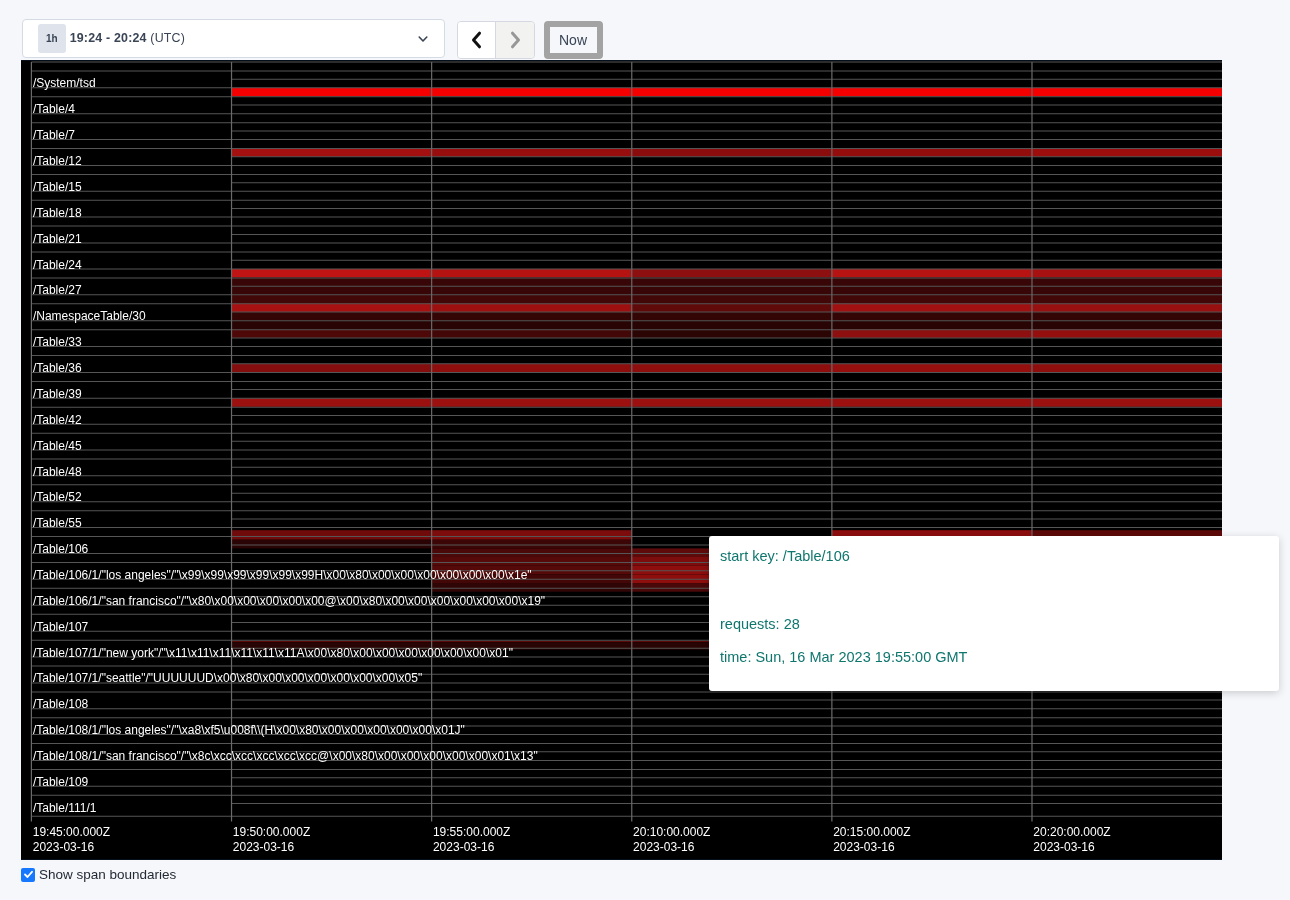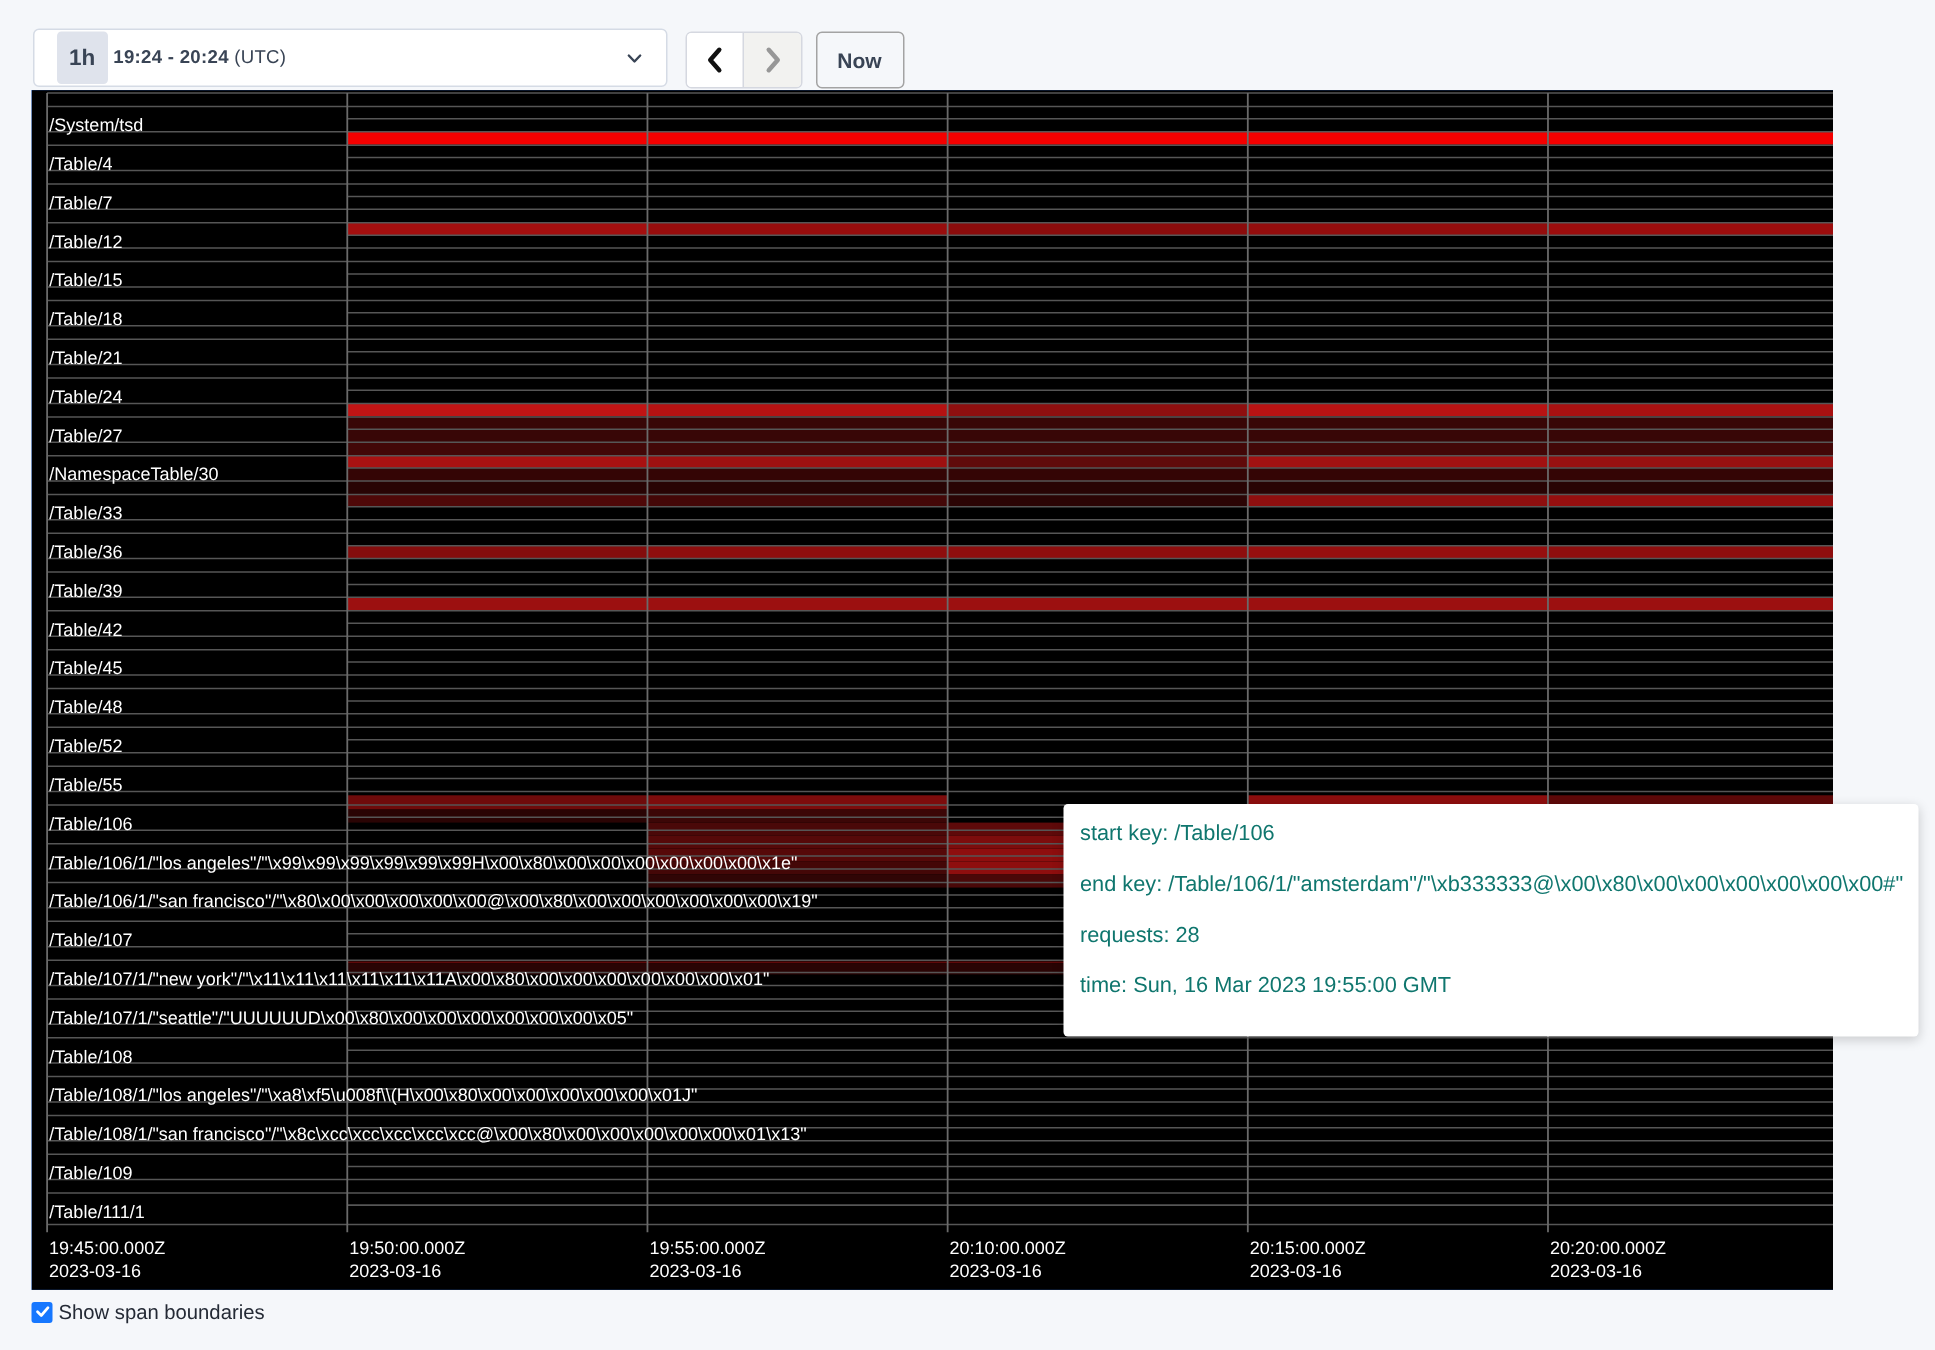"1h" .badge { font-size: 15px -> 10px }
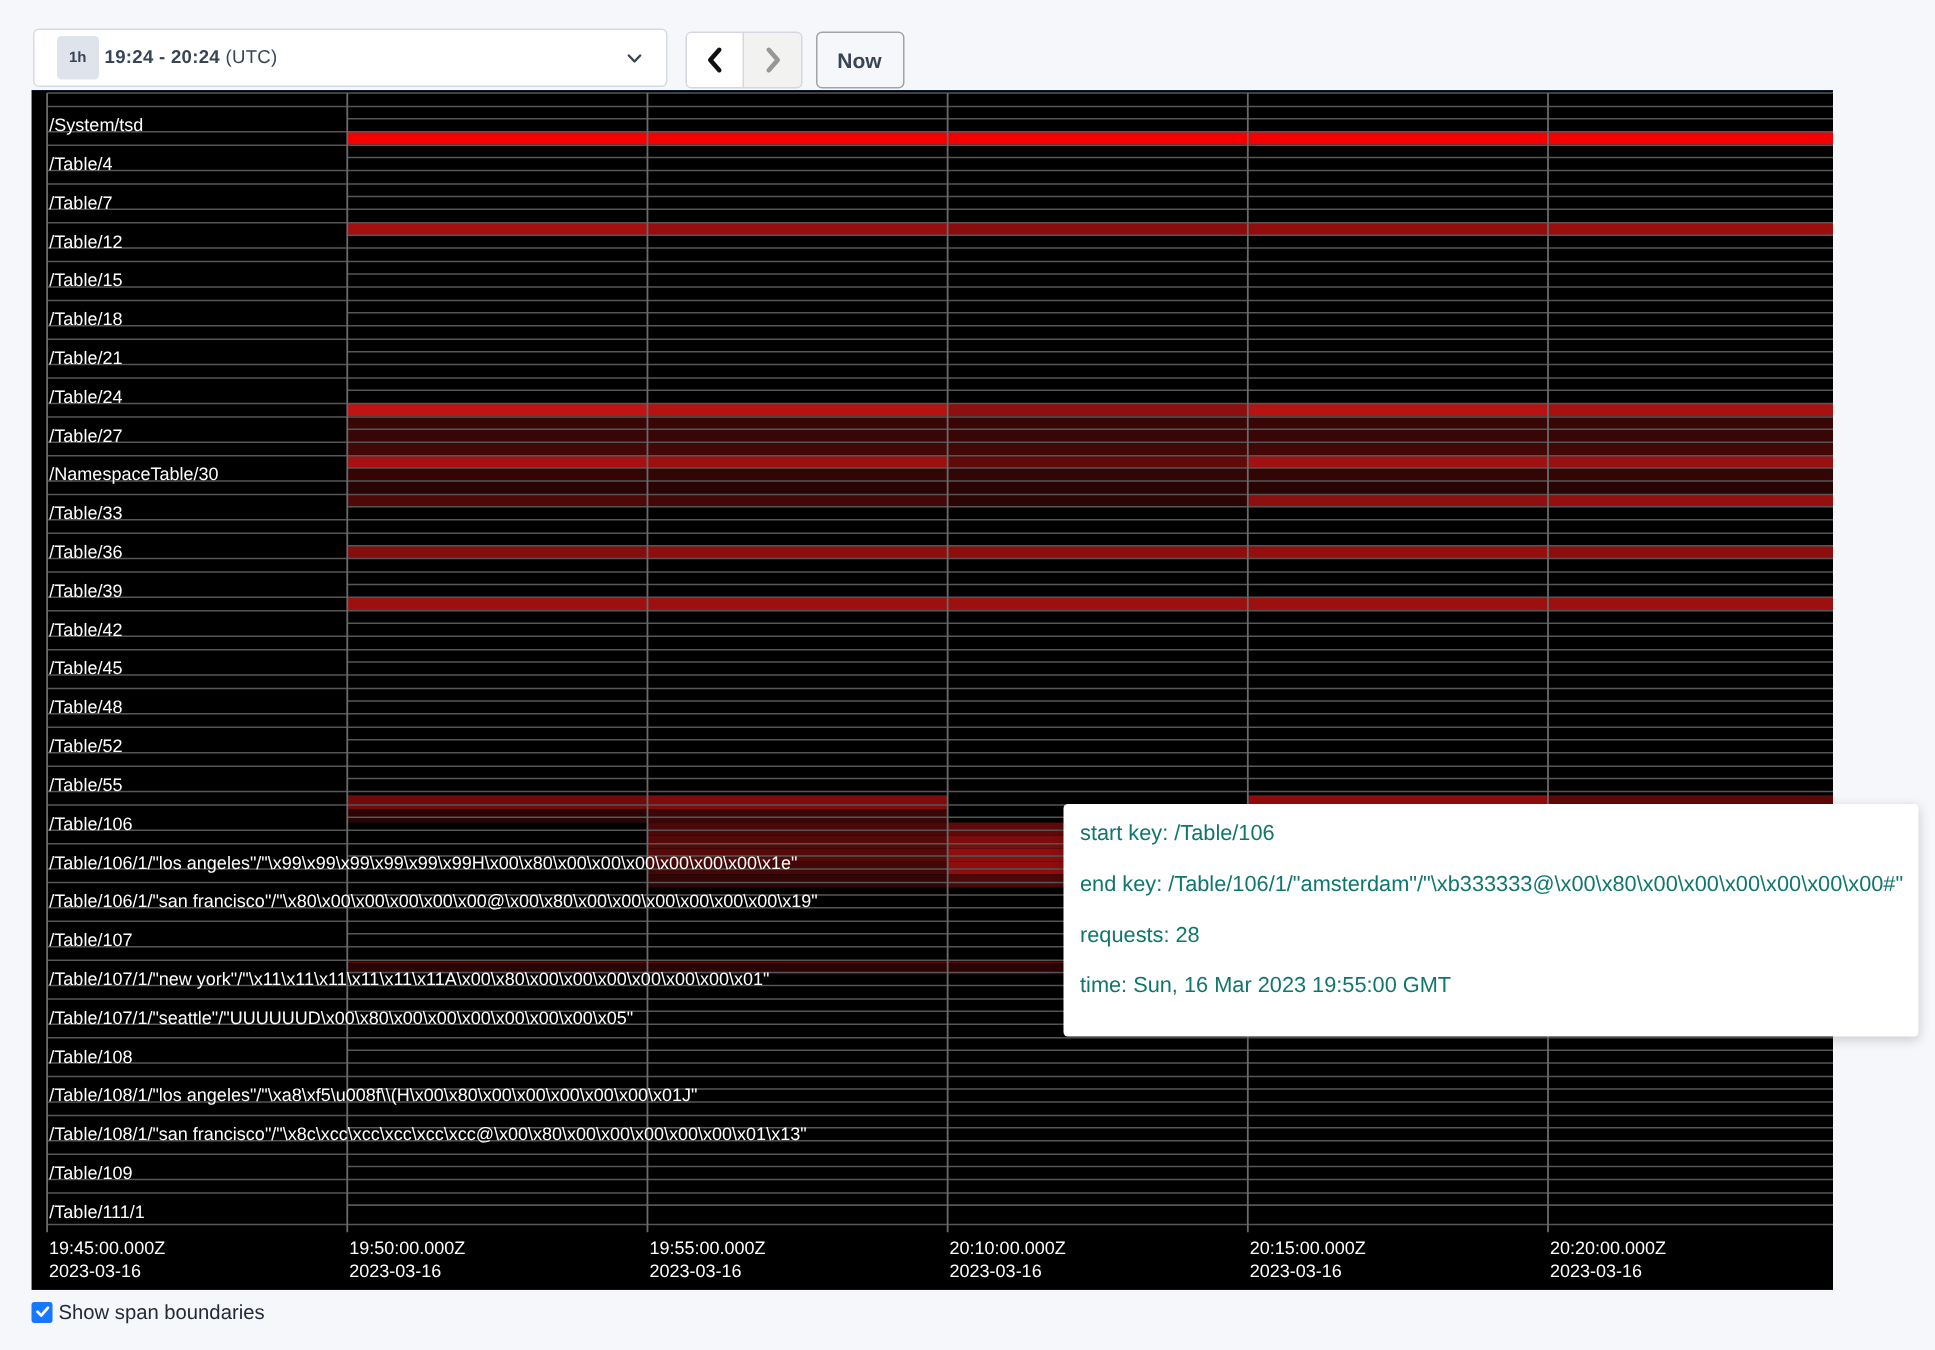"Now" .nowbtn { border: 1px solid #a3a3a3 -> 6px solid #a3a3a3; font-weight: bold -> normal }
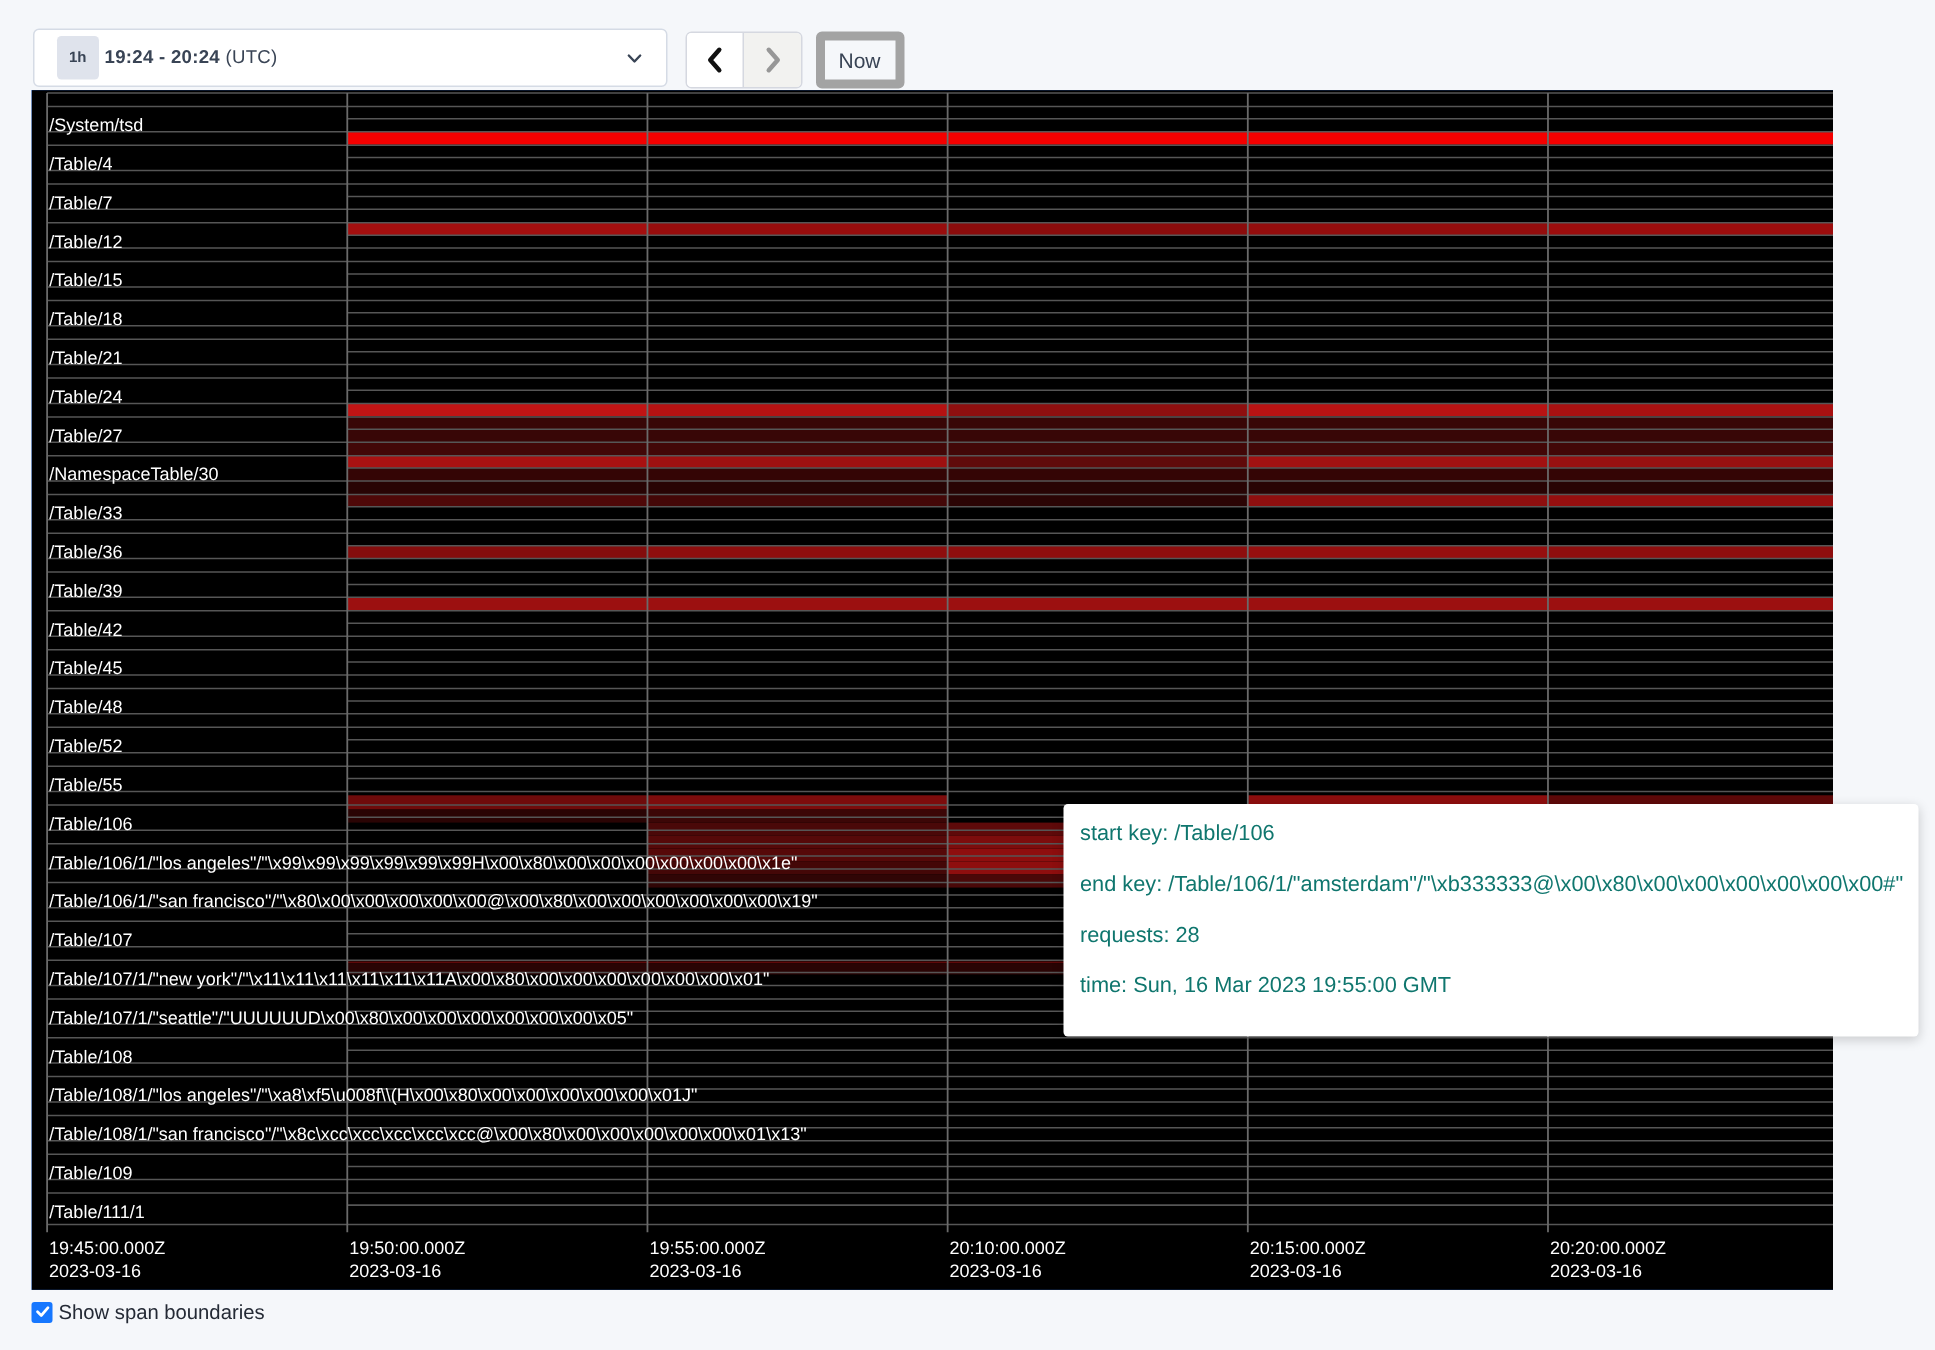"end key:" div { html: <div>end key: /Table/106/1/"amsterdam"/"\xb333333@\x00\x80\x00\x00\x00\x00\x00\x00#"</div> -> none }
